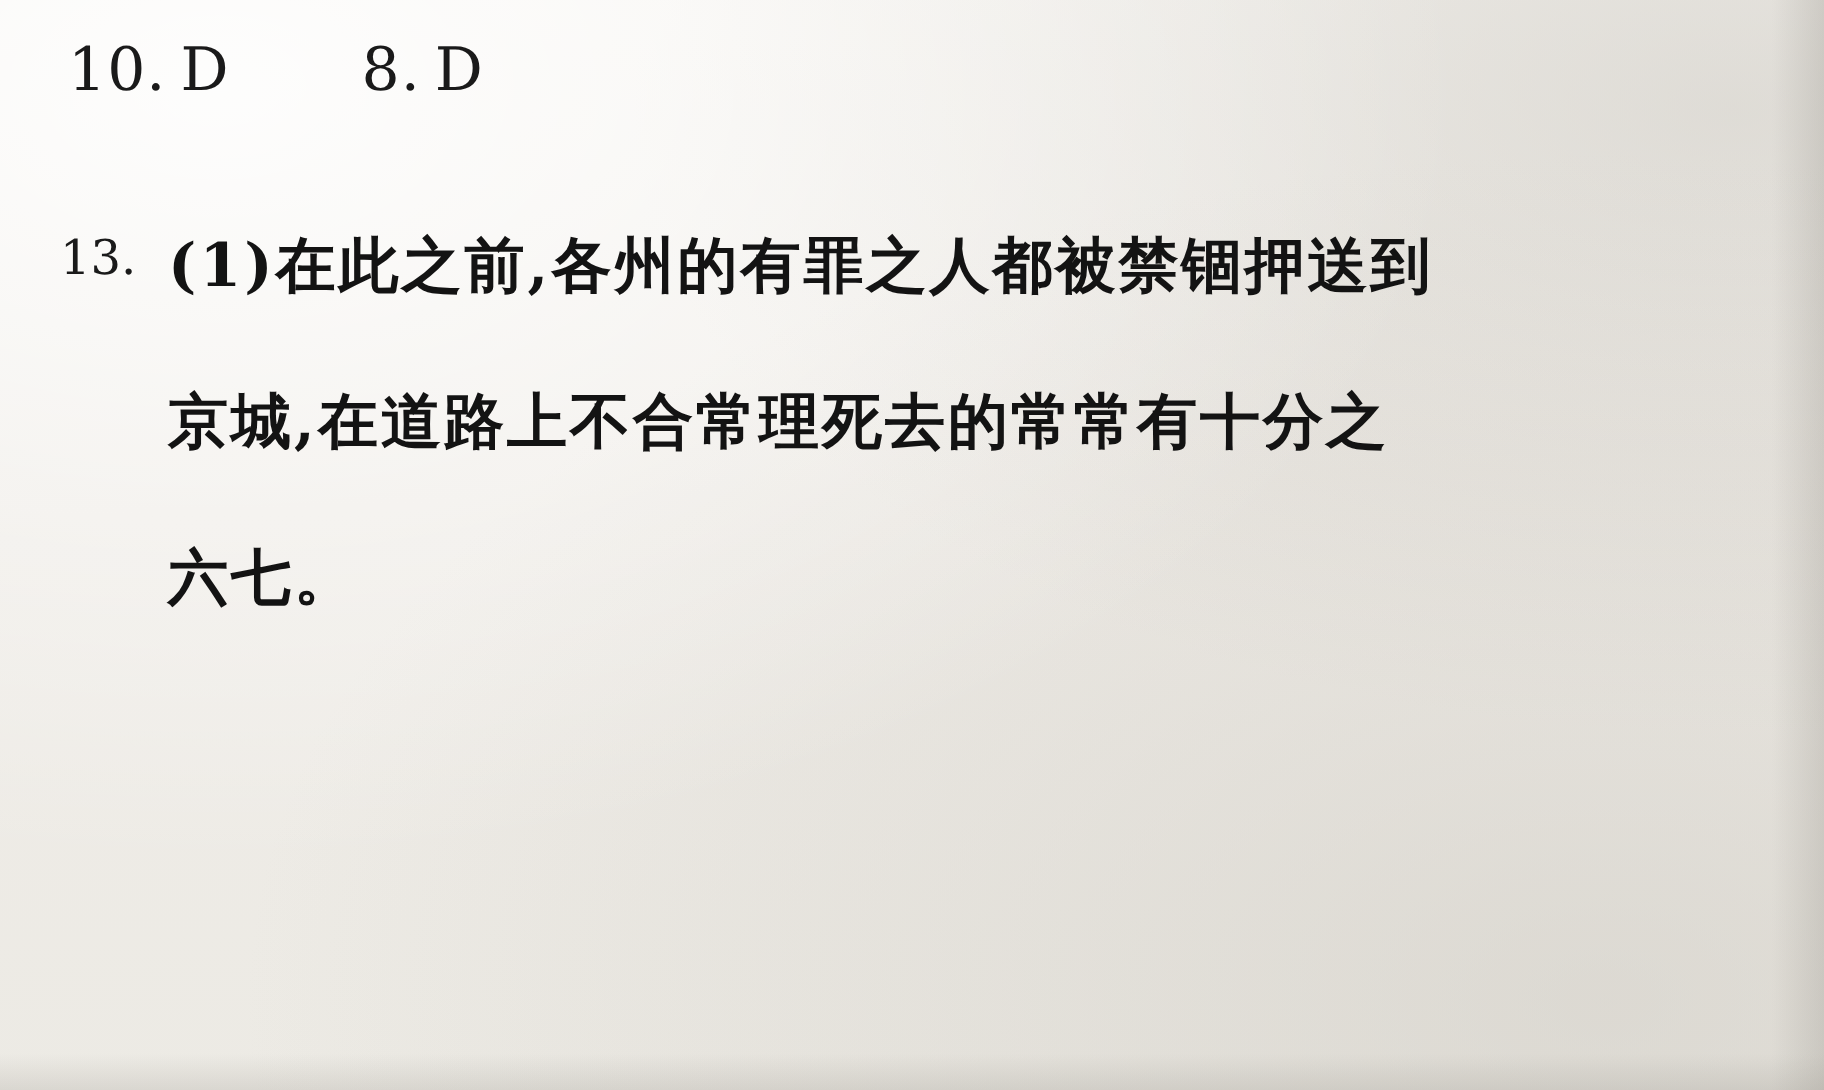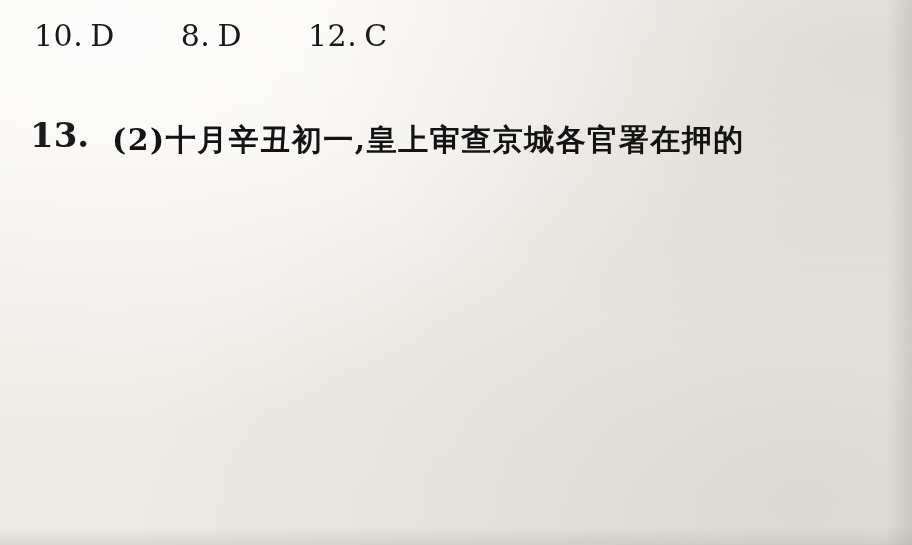"12." div.answer-item { html: <div> <span>12.</span> <span>C</span> </div> -> none }
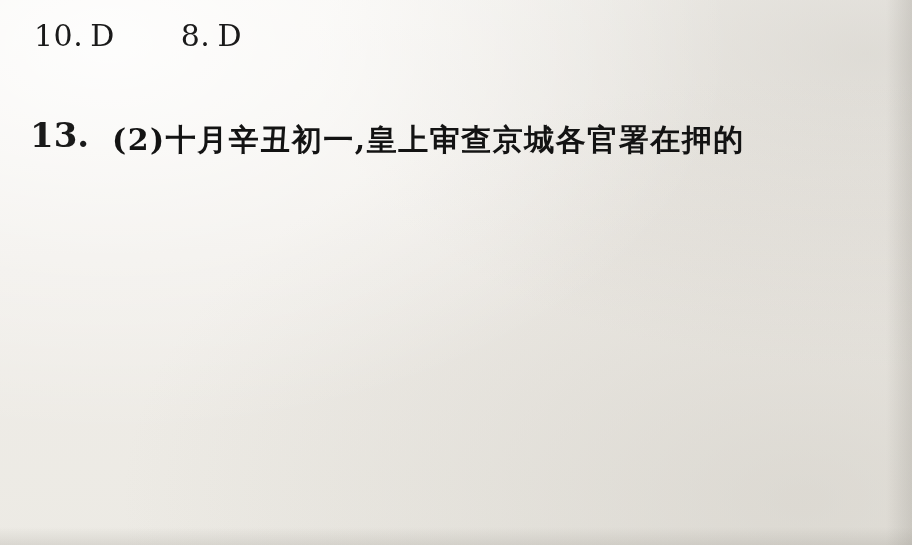"13." .q-number { font-size: 34px -> 24px; font-weight: bold -> none }
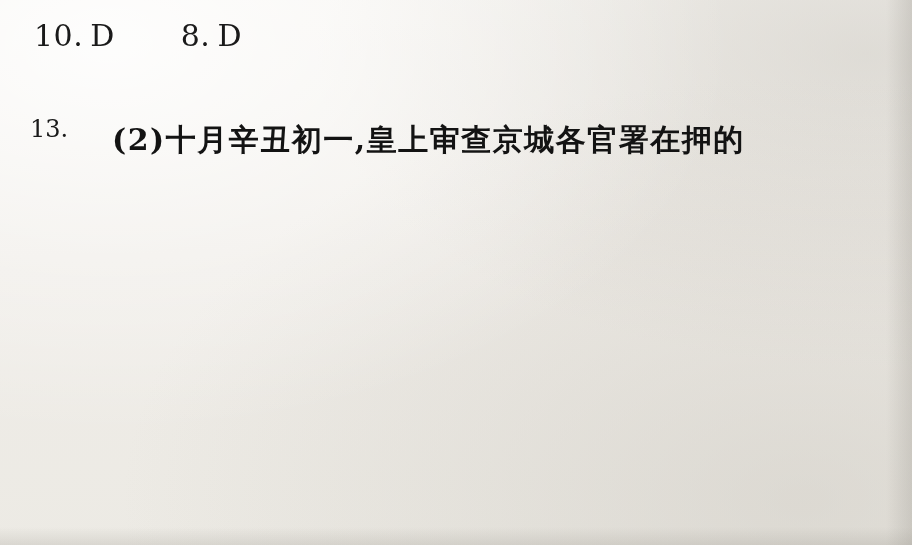"(1)在此之前,各州的有罪之人都被禁锢押送到" div.para { html: none -> <div> <div> <div>(1)在此之前,各州的有罪之人都被禁锢押送到</div> <div>京城,在道路上不合常理死去的常常有十分之</div> <div>六七。</div> </div> </div> }
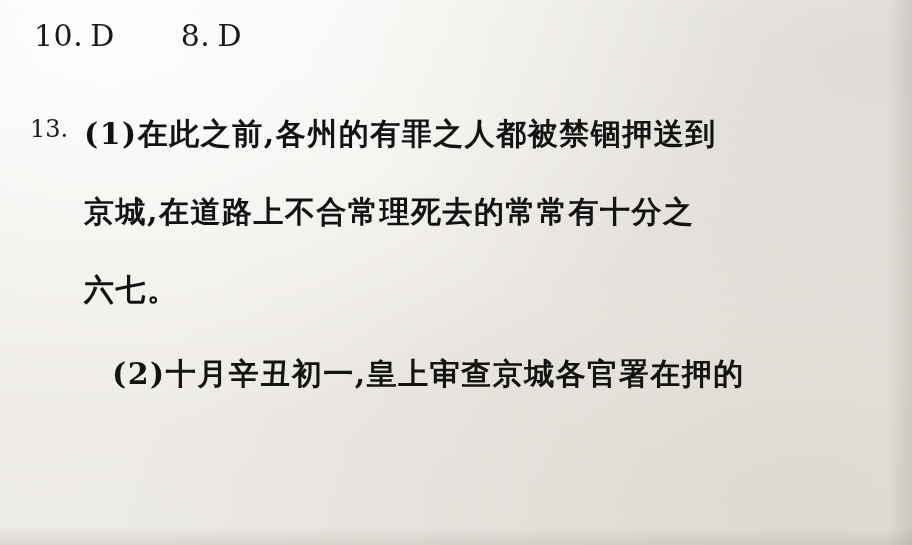"(2)十月辛丑初一,皇上审查京城各官署在押的" div.cn-line { html: <div>(2)十月辛丑初一,皇上审查京城各官署在押的</div> -> none }
